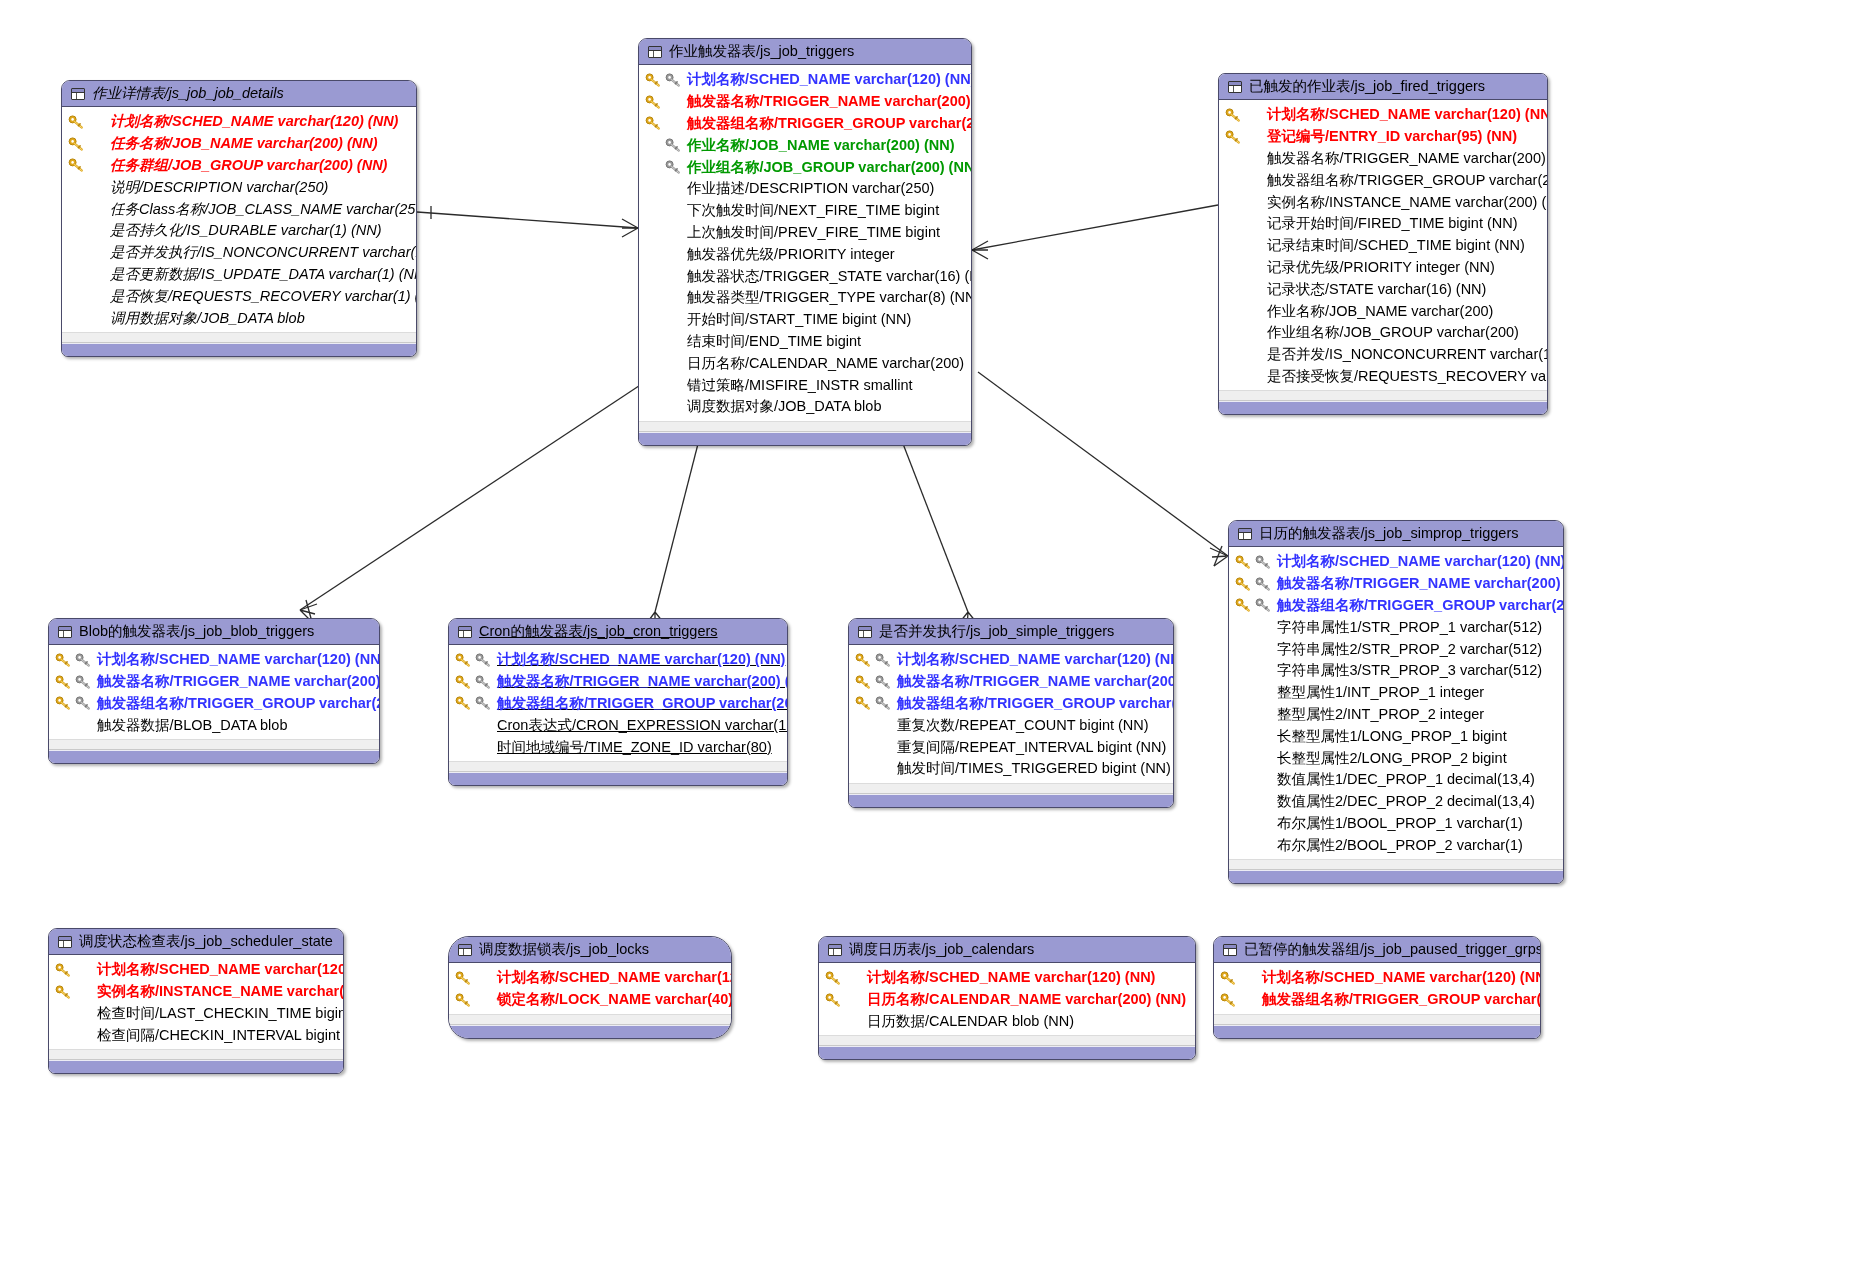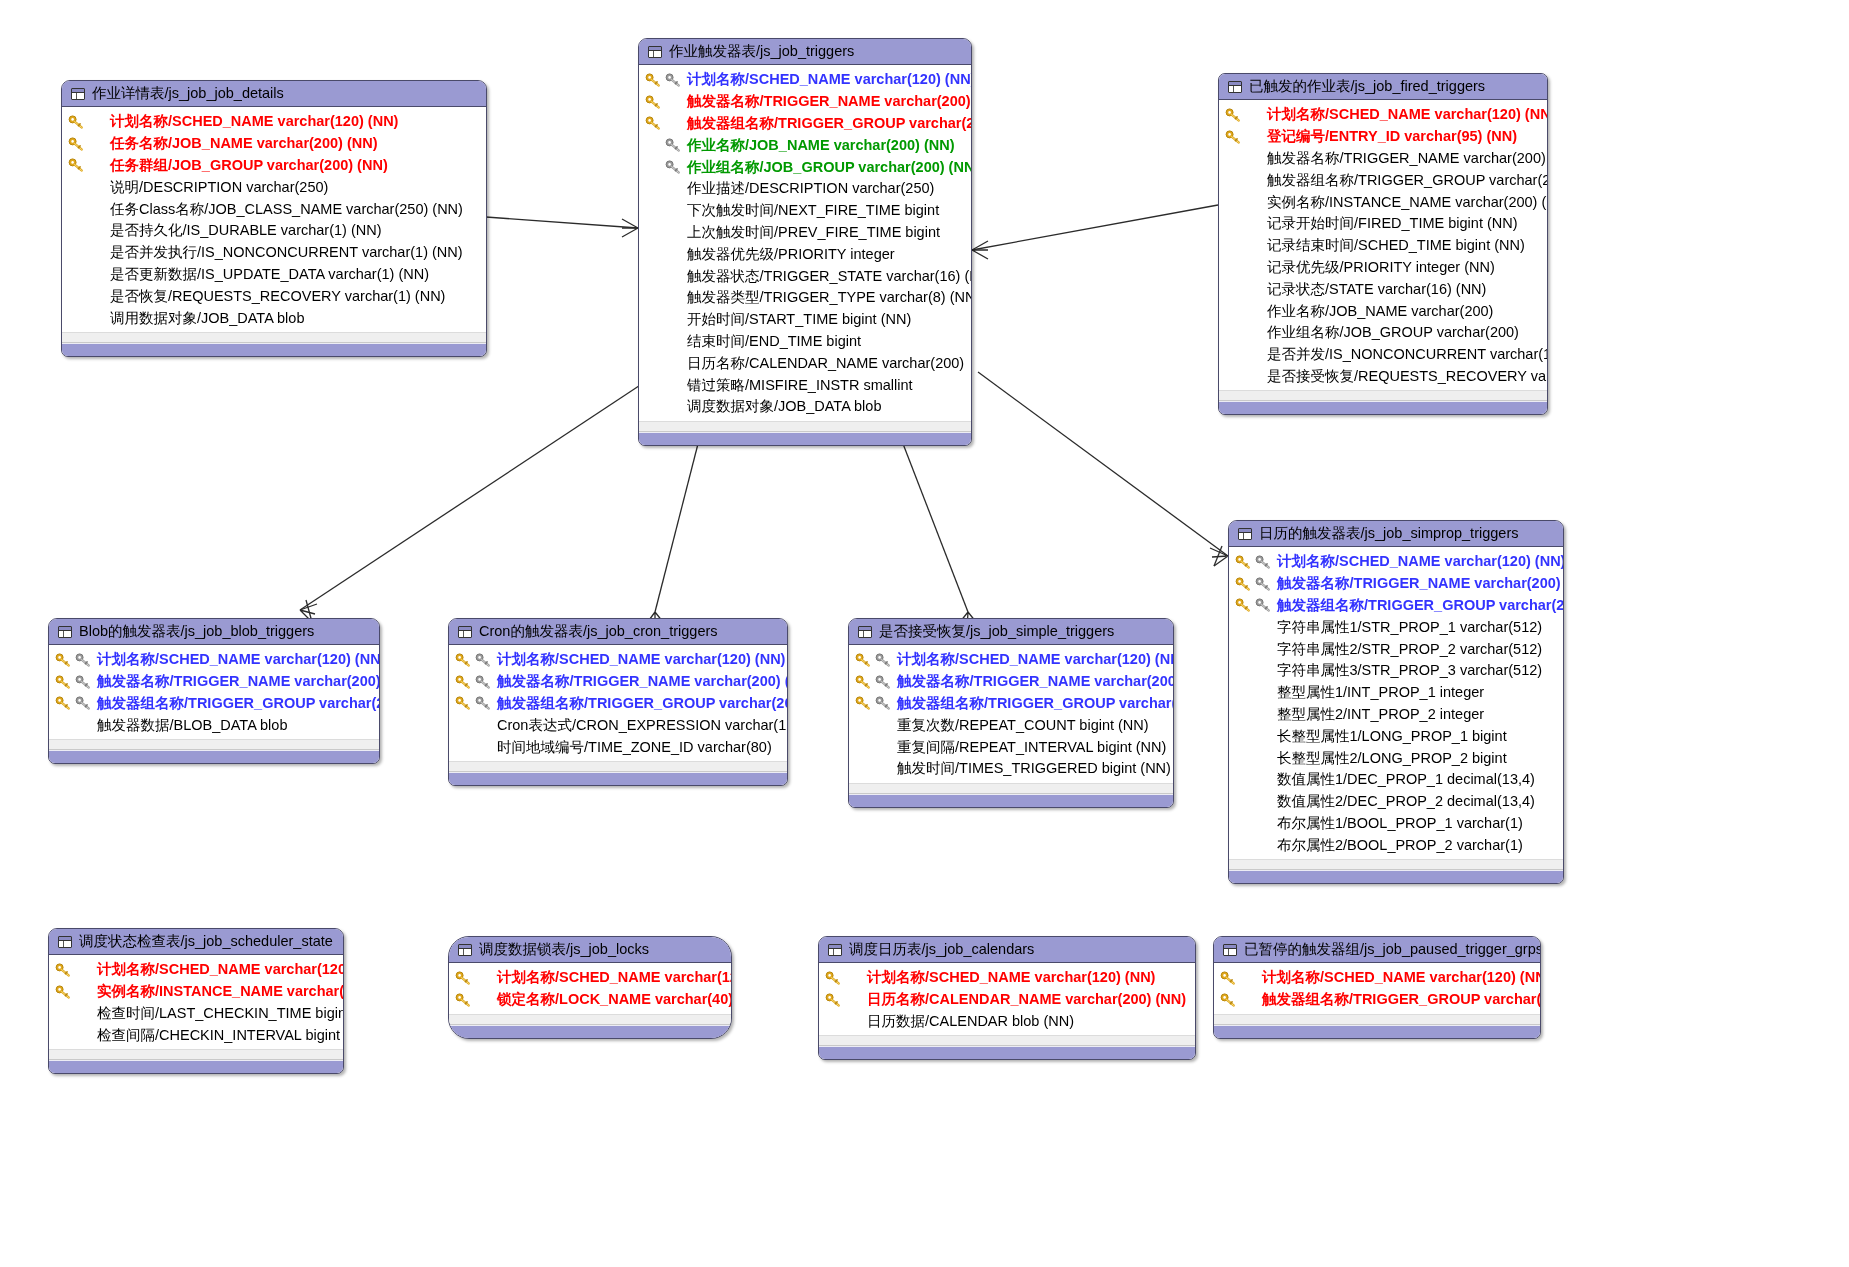"作业详情表/js_job_job_details" div.tbl { font-style: none -> italic; width: 426px -> 356px }
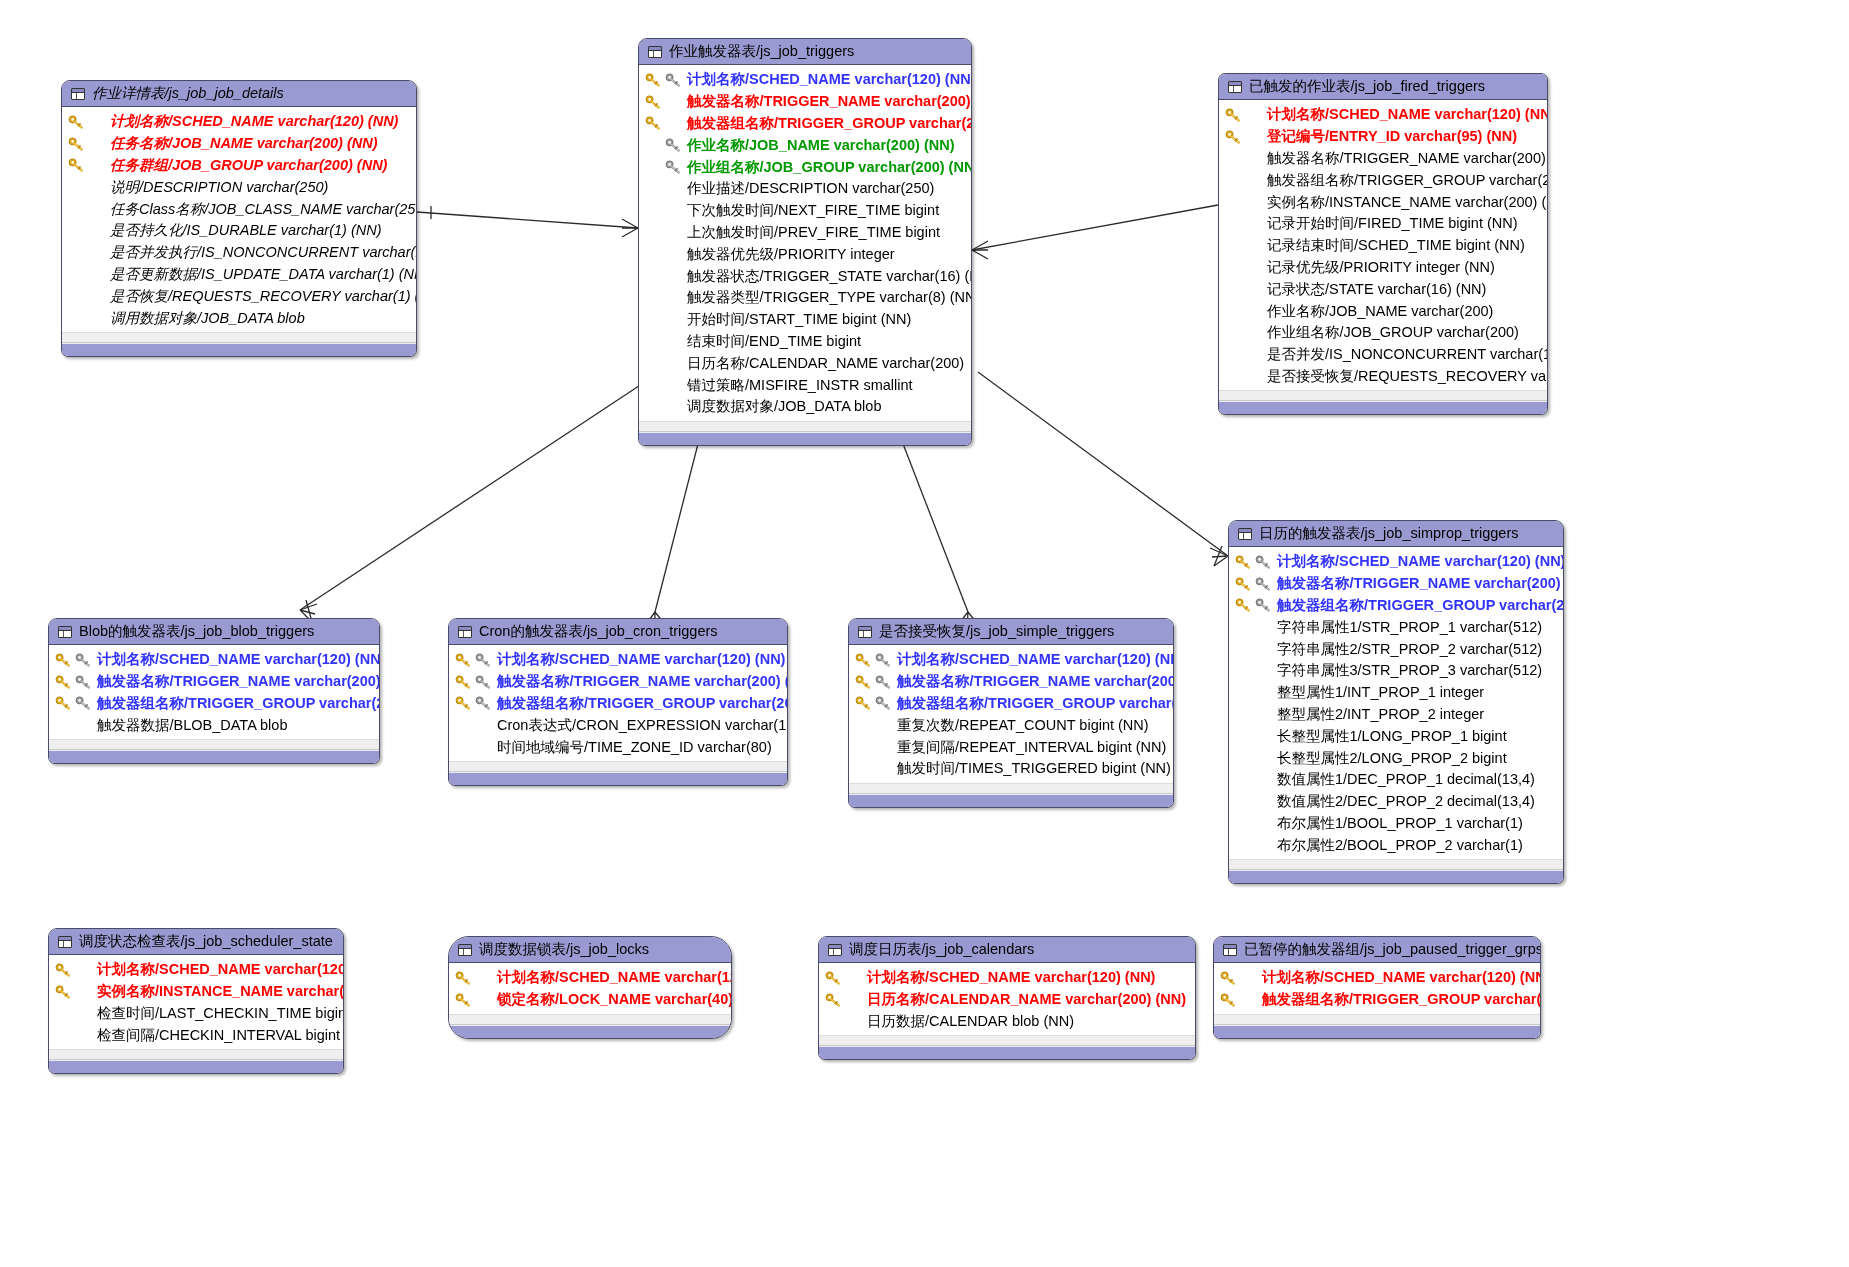"Cron的触发器表/js_job_cron_triggers" div.tbl { text-decoration: none -> underline }
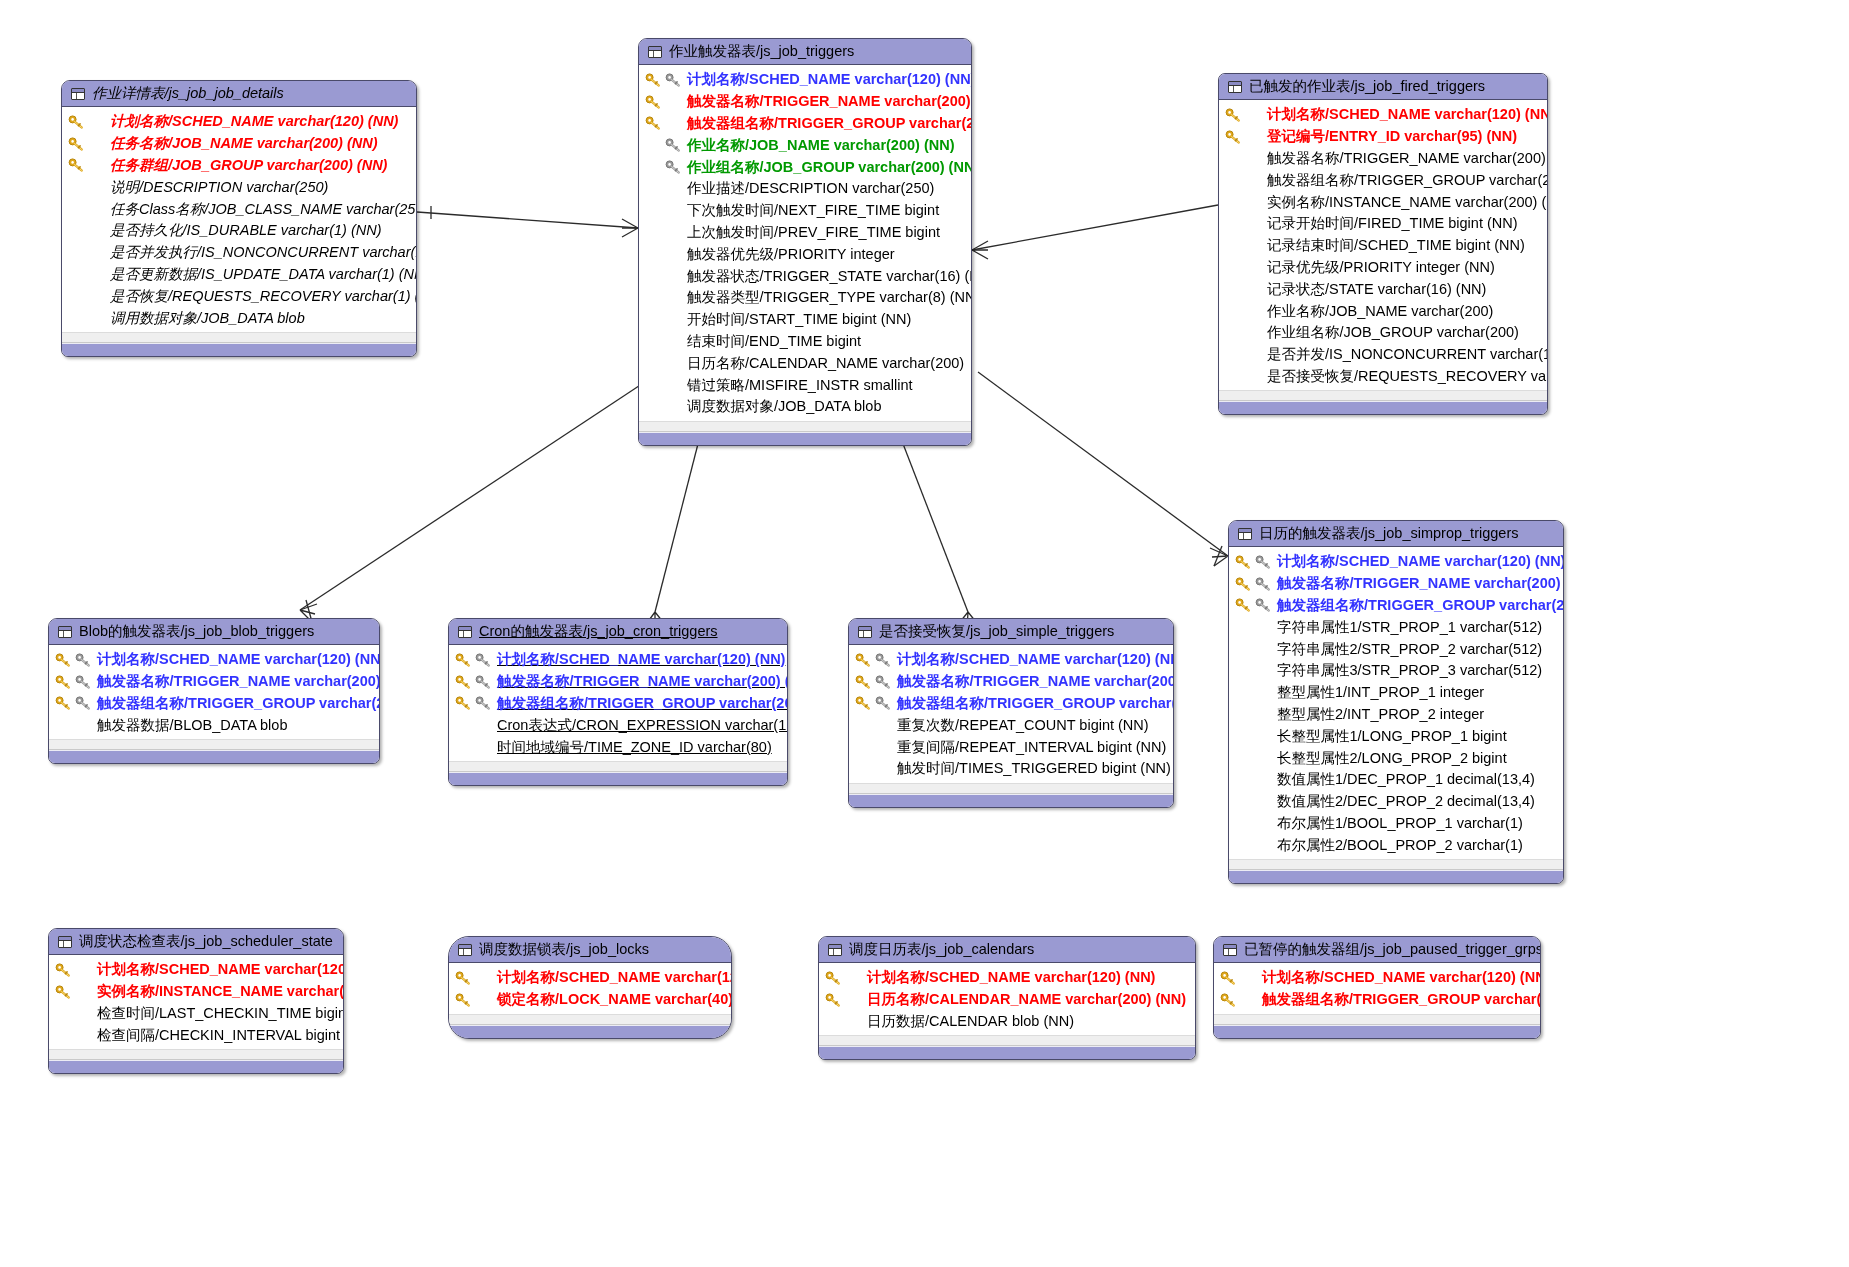"是否接受恢复/js_job_simple_triggers" span { text: 接受恢复/js -> 并发执行/js }
